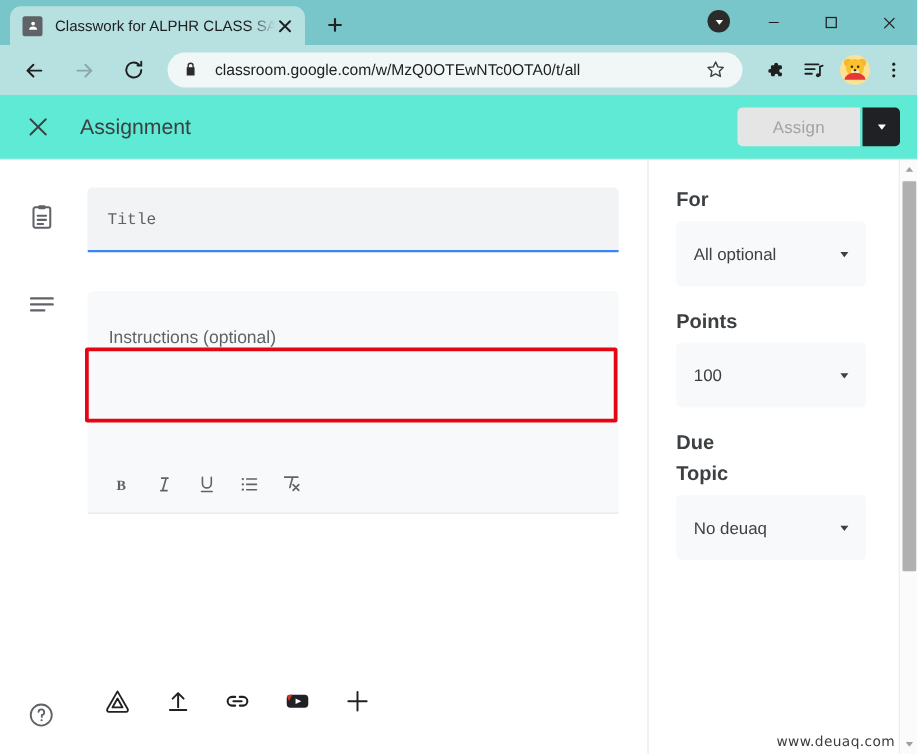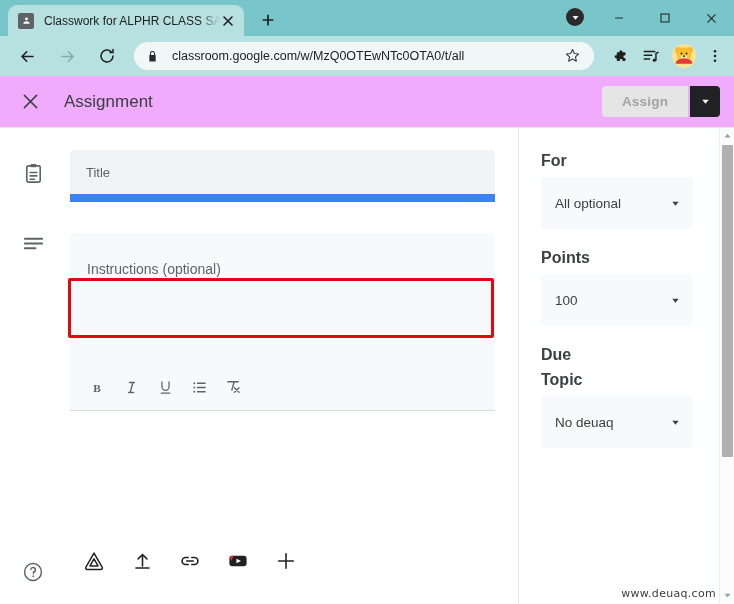"Assignment" .app-header { background: #f0abfc -> #5eead4 }
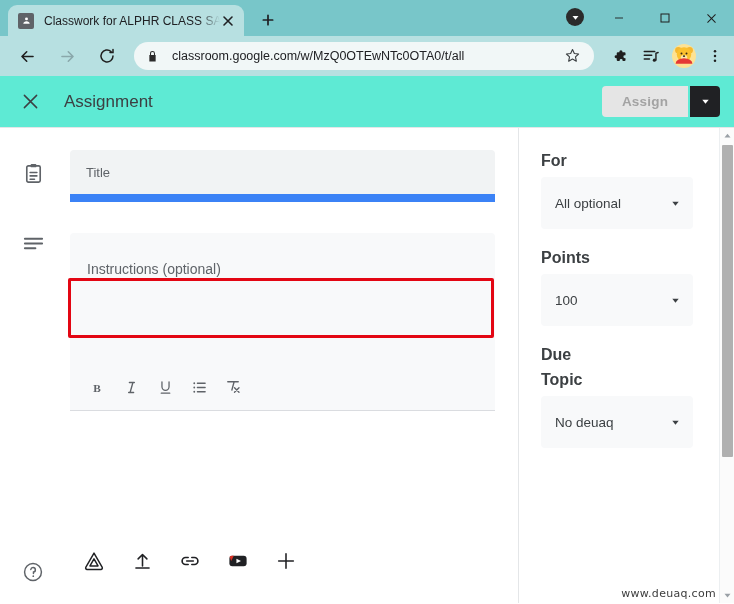"Assign" .assign-btn { font-weight: bold -> none; width: 86px -> 98px }
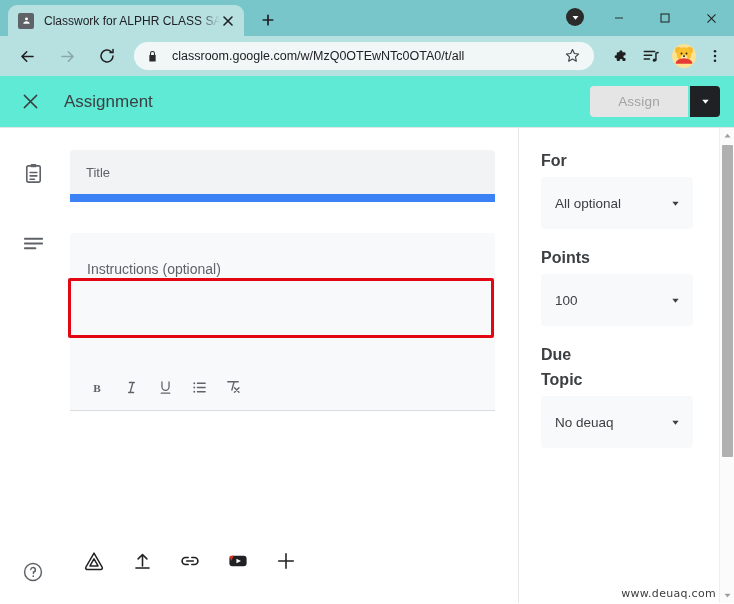"Title" .field-title { border-bottom: 8px solid #3b82f6 -> 2px solid #3b82f6; font-family: none -> Liberation Mono, monospace }
